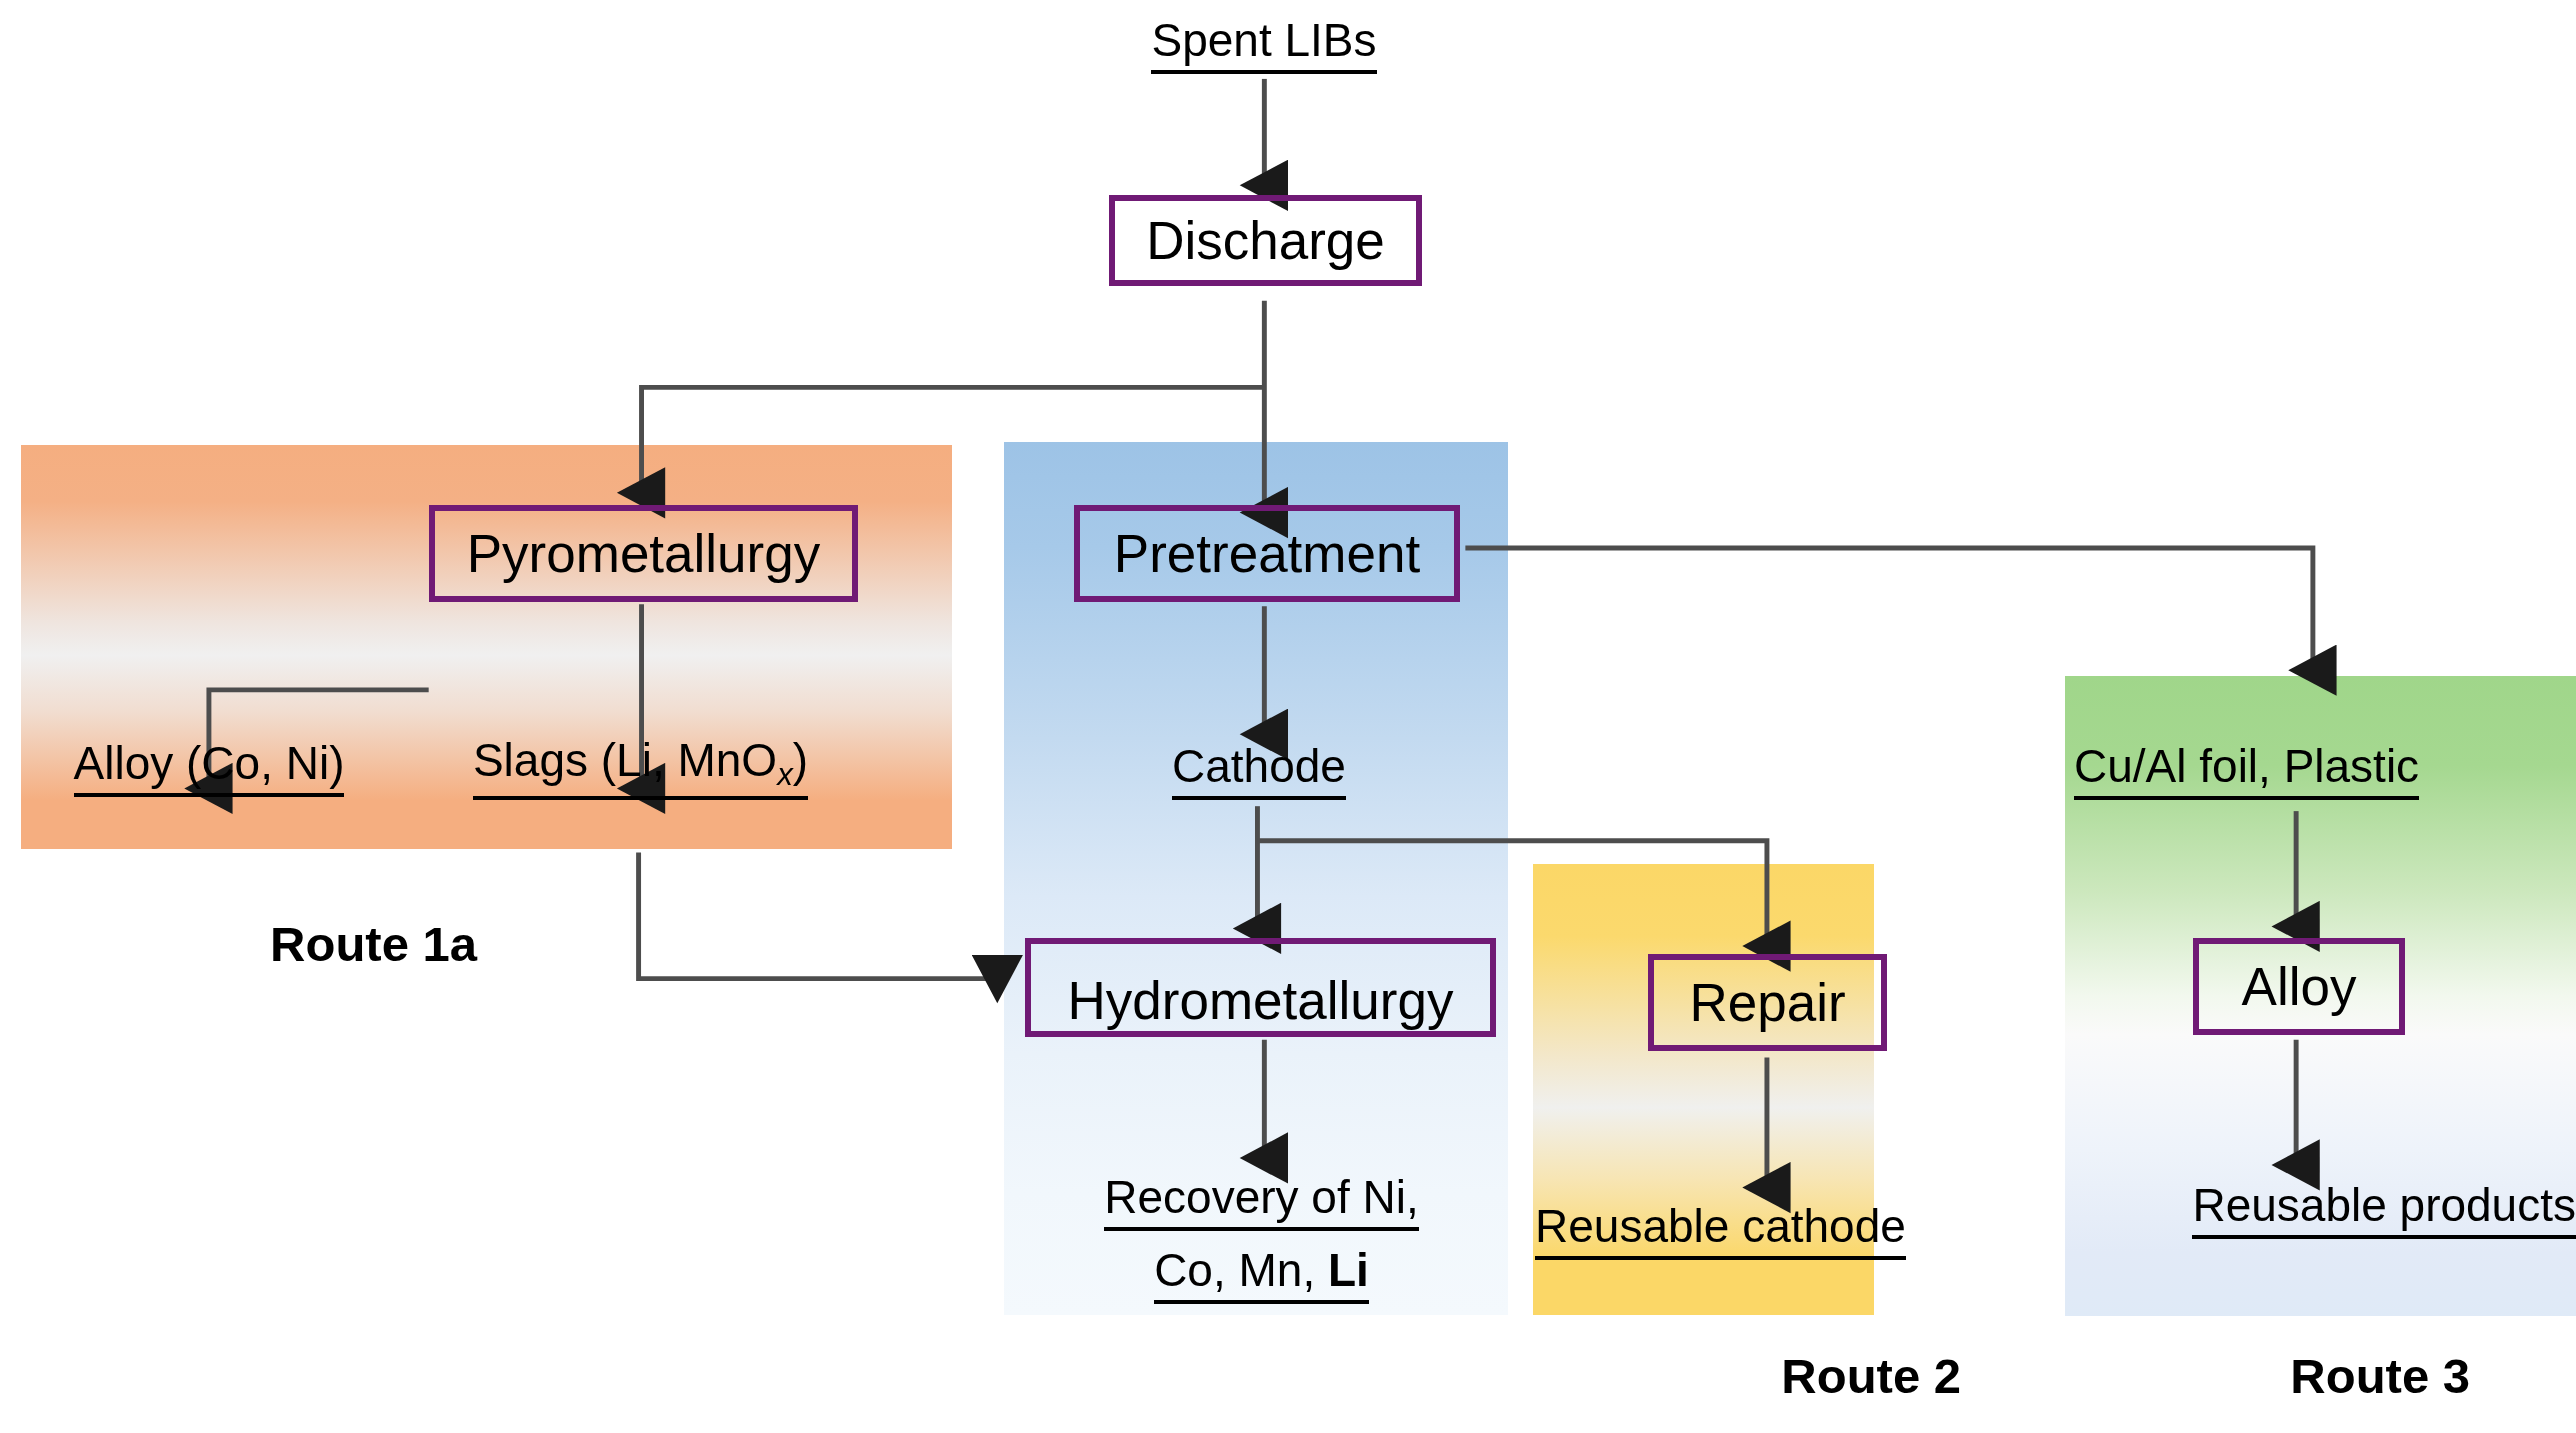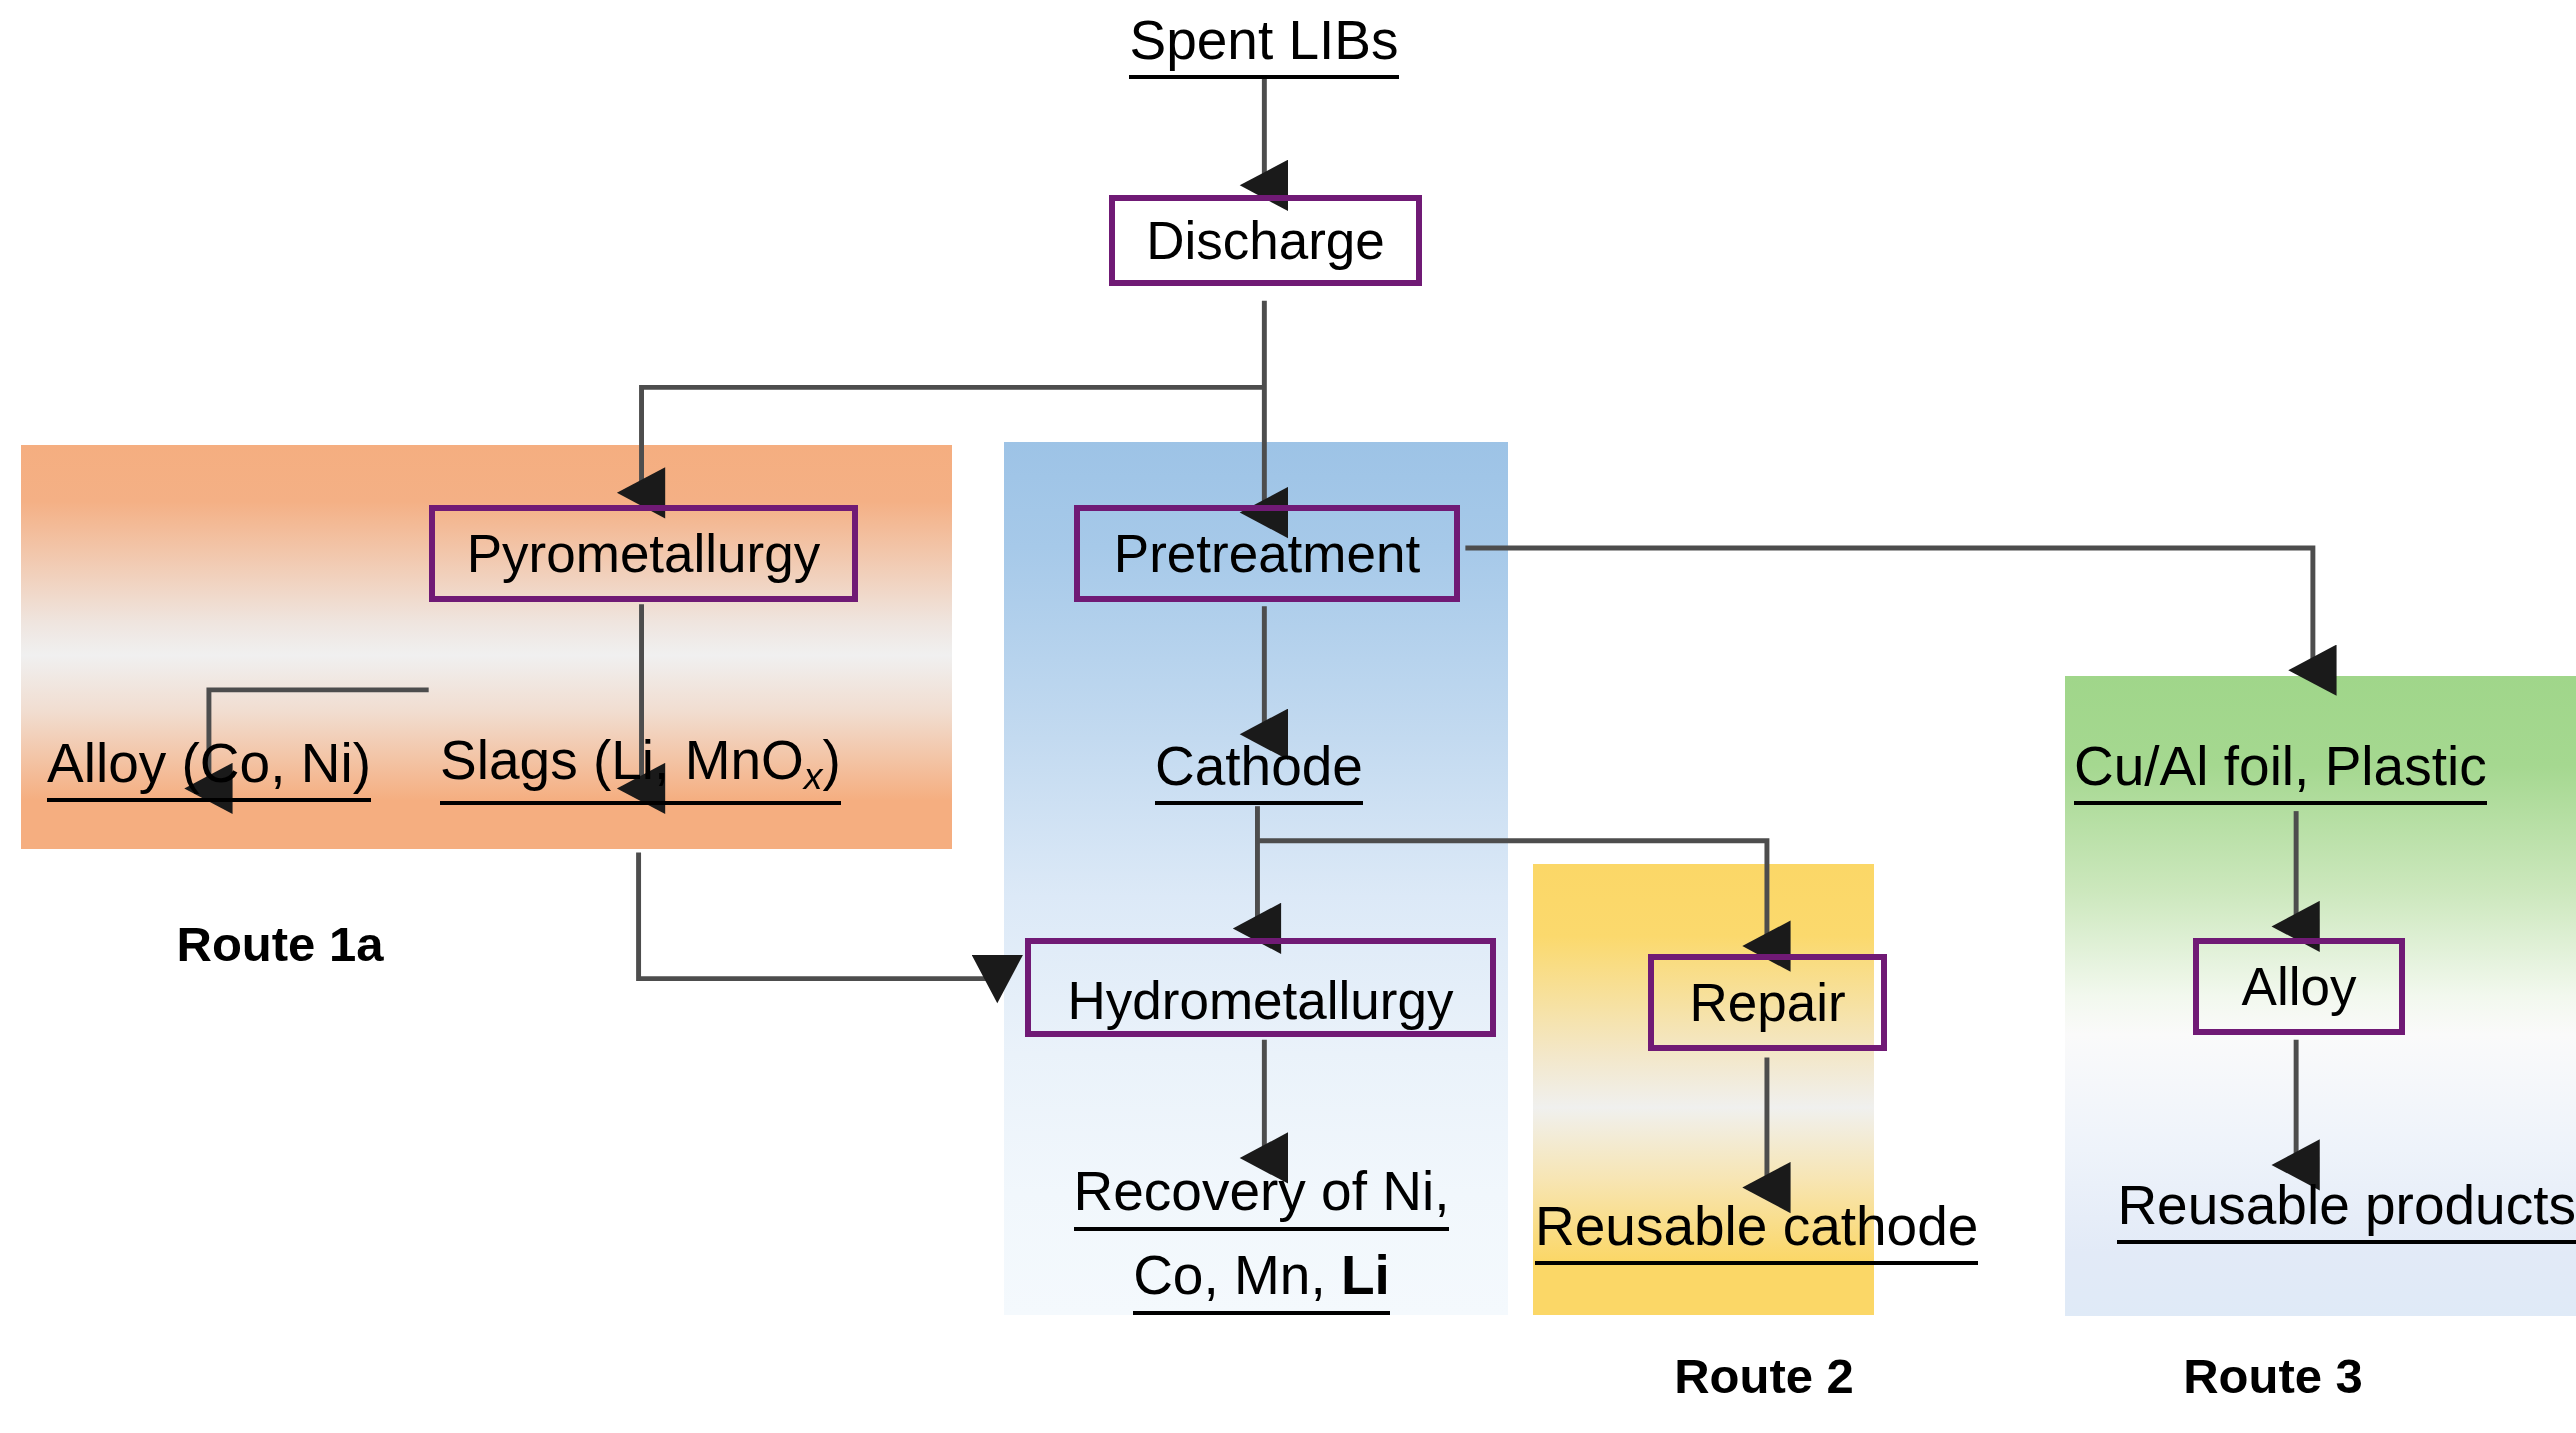"Spent LIBs" .textnode { font-size: 55px -> 46px }
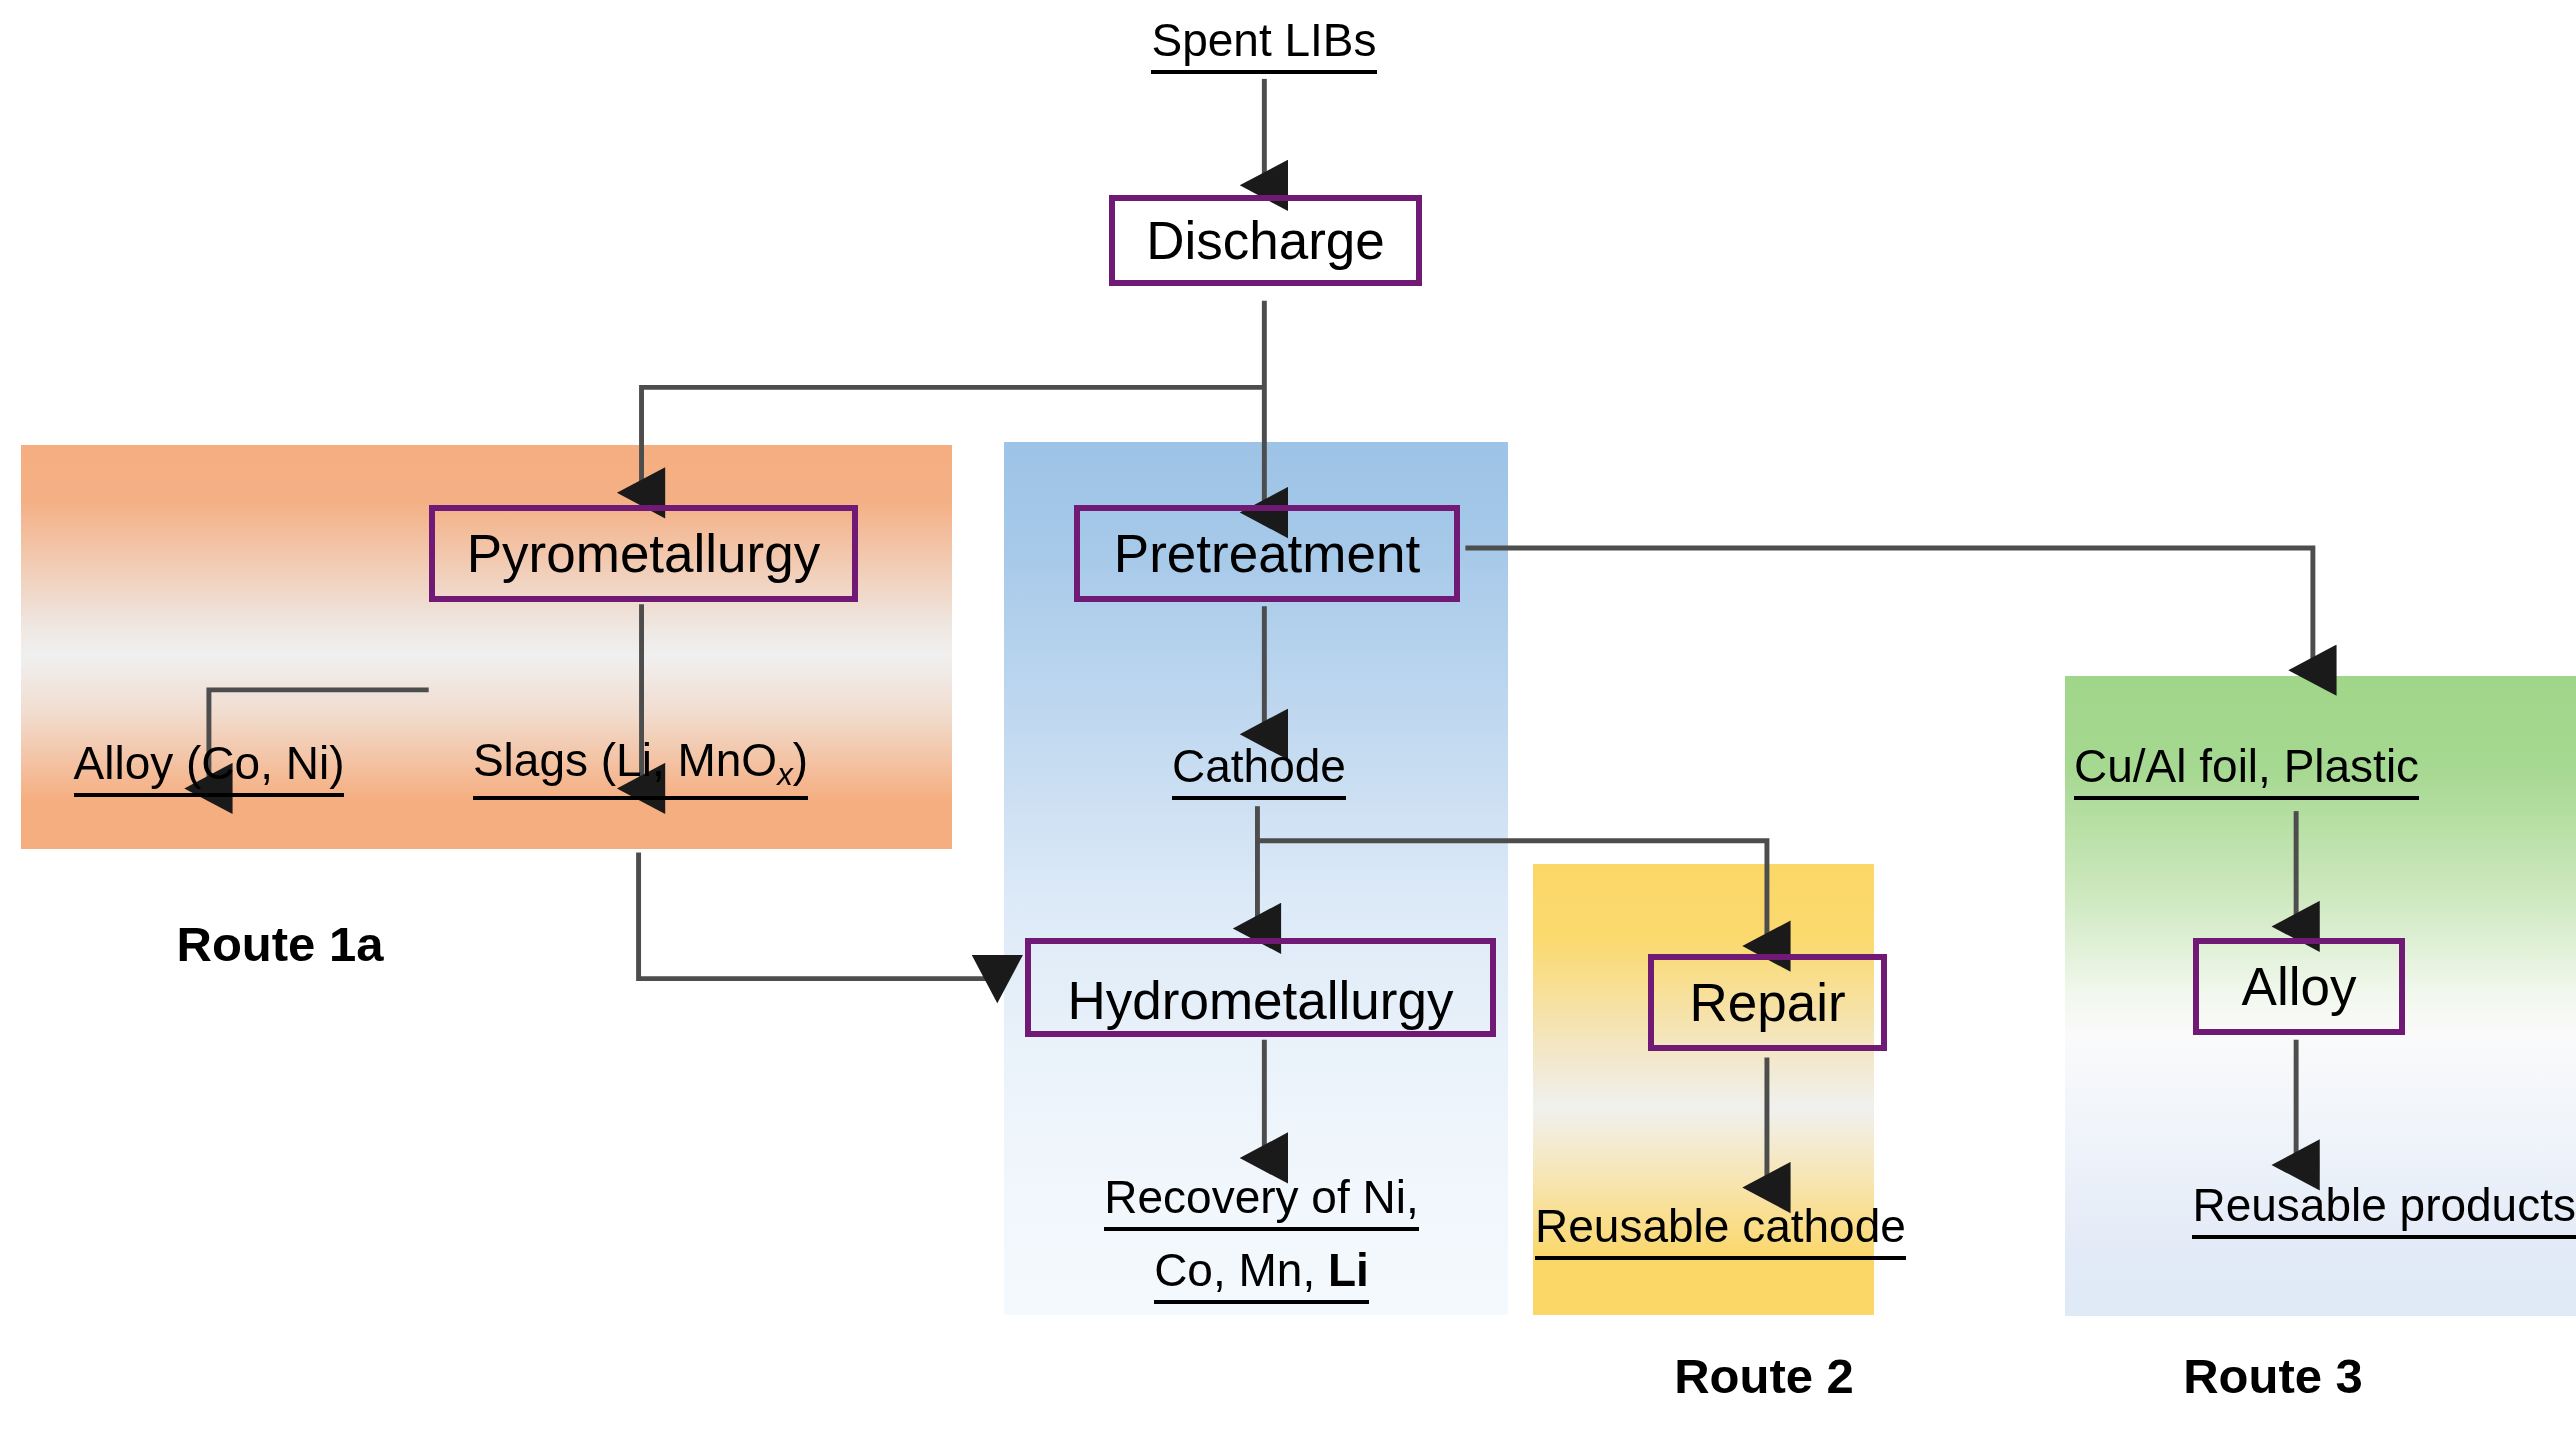"Route 1a" .routelabel { text-align: center -> right }
